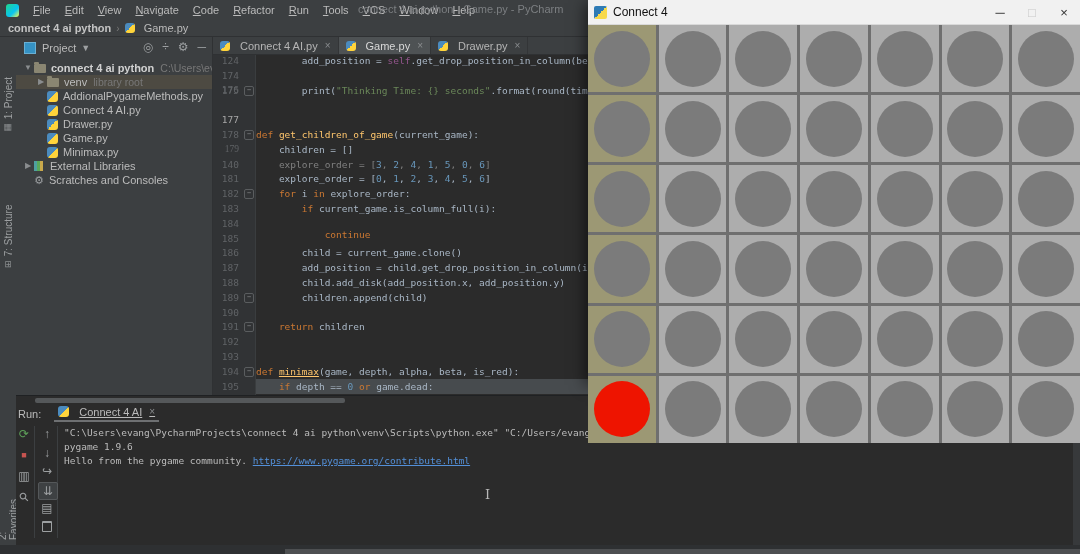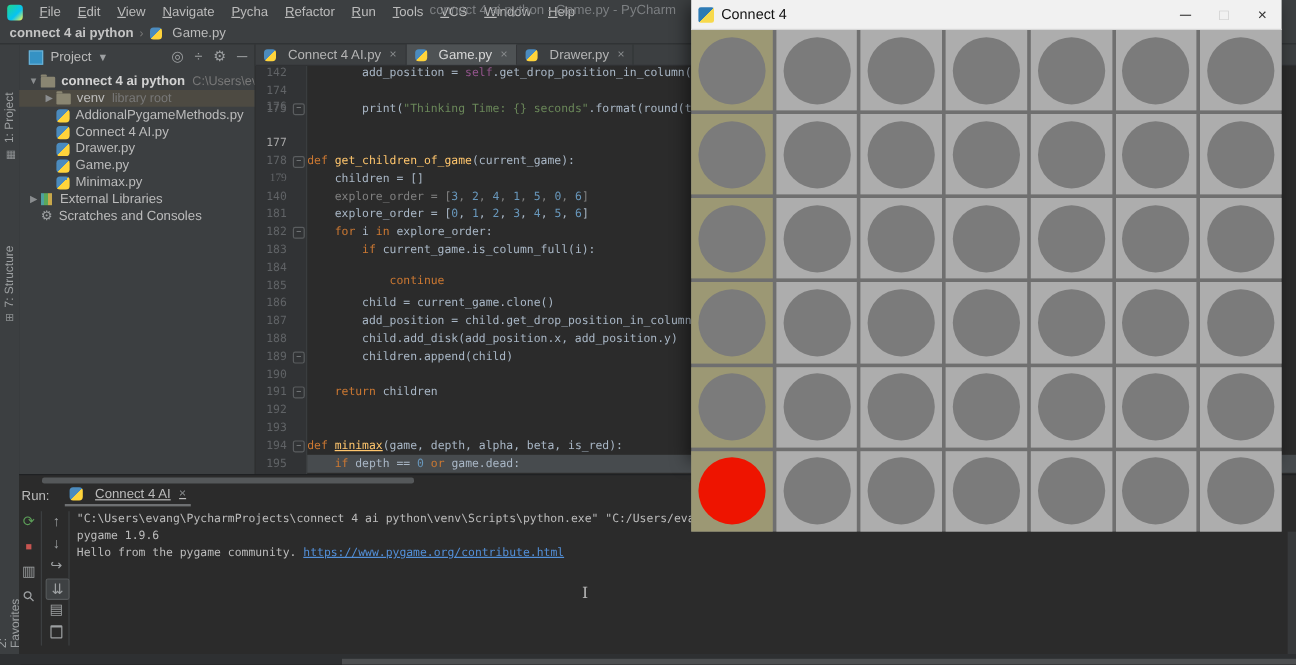"Pycha" span.mi { text: Pycha -> Code }
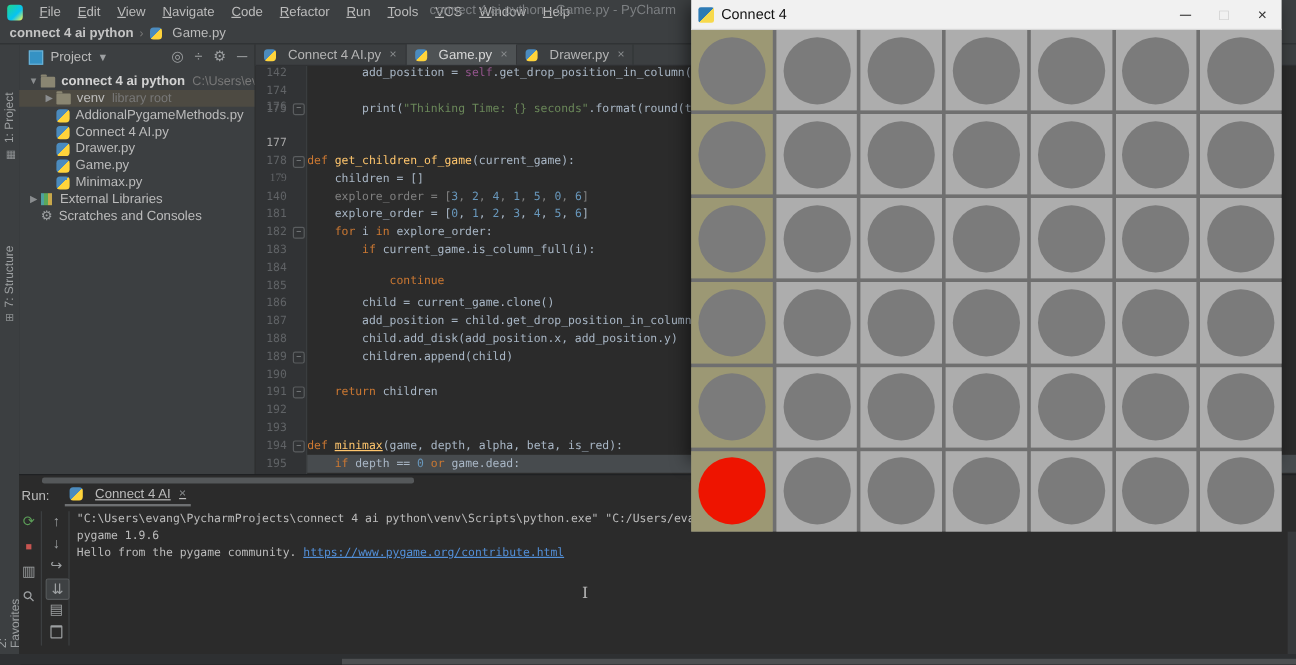"Connect 4" #gamewin { left: 576px -> 588px }
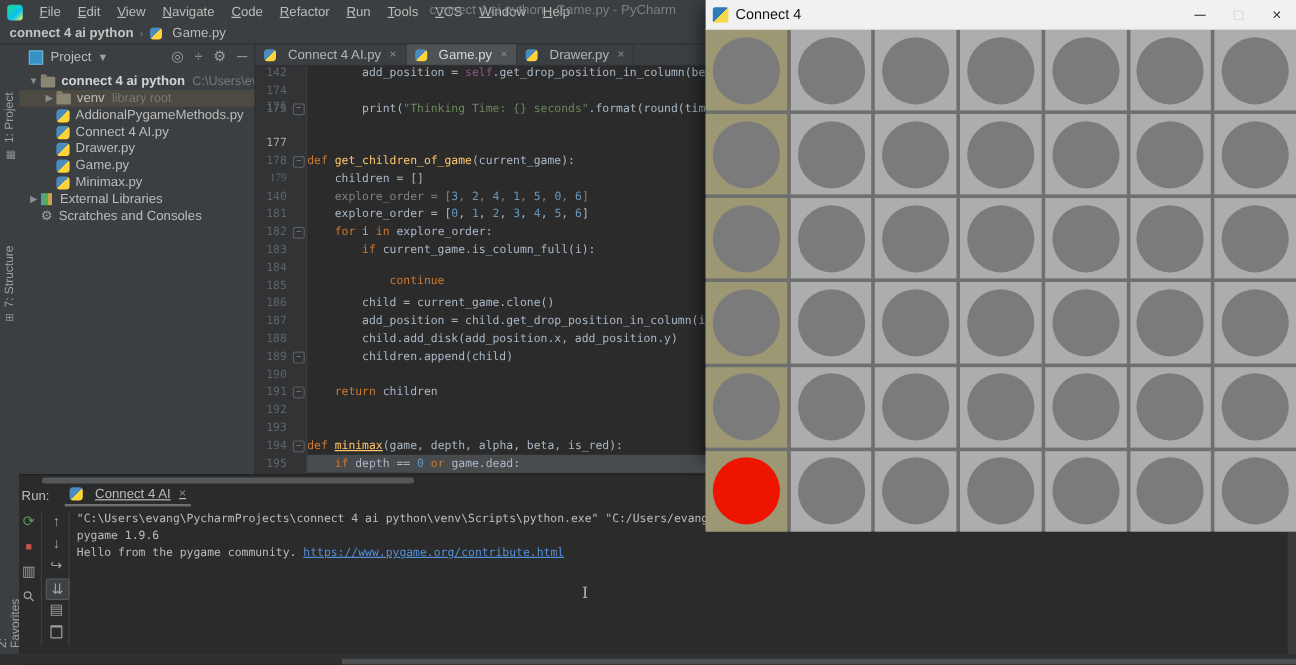"142" div.lnum { text: 142 -> 124 }
